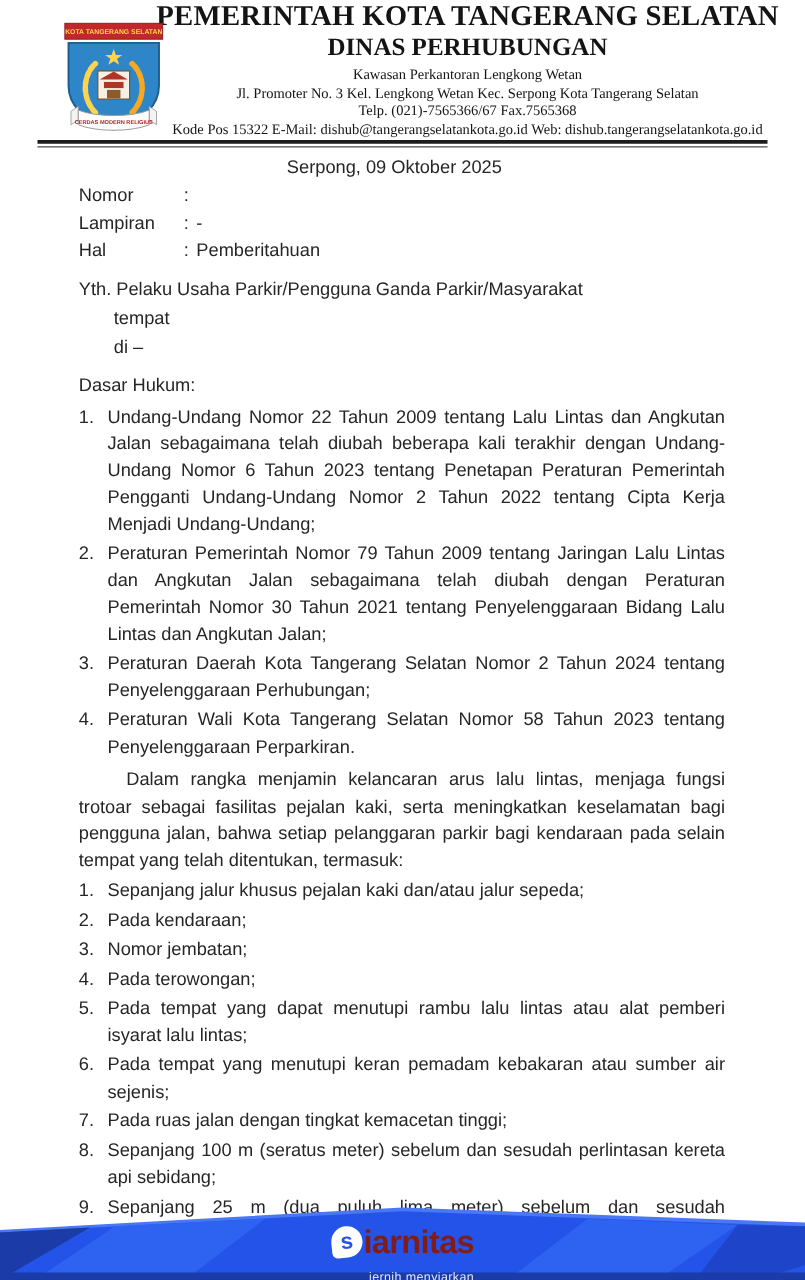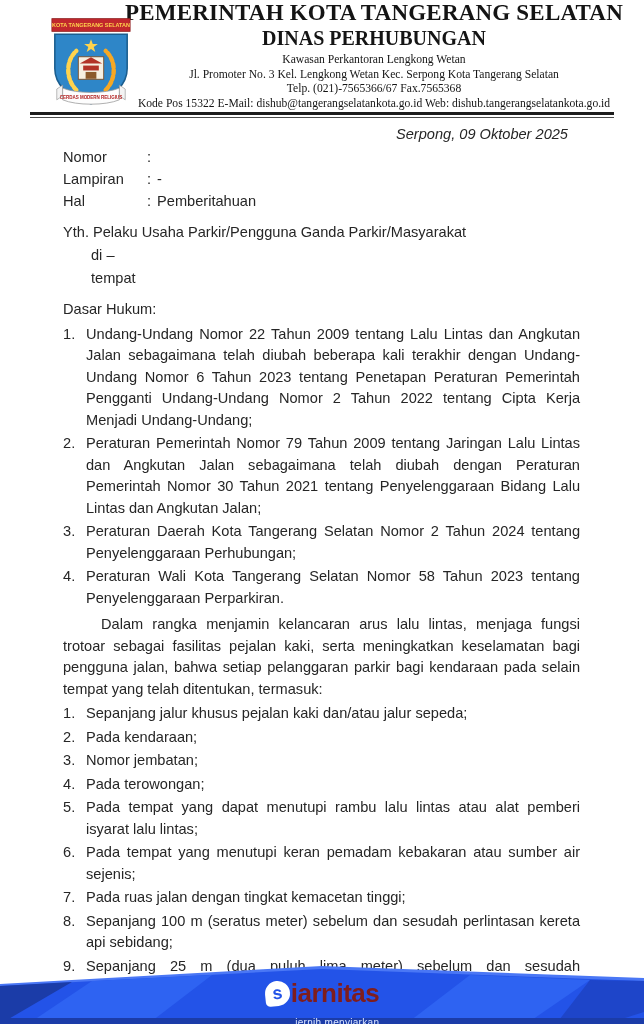"Serpong, 09 Oktober 2025" .dateline { font-style: italic -> none; text-align: right -> center }
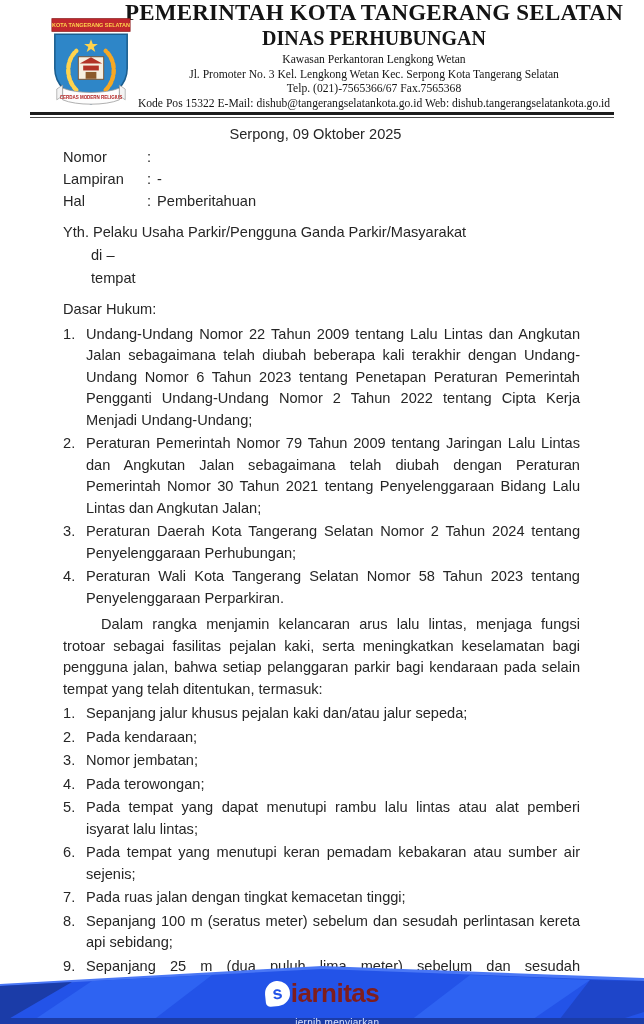"di –" div.addr-indent { order: before "tempat" -> after "tempat" }
